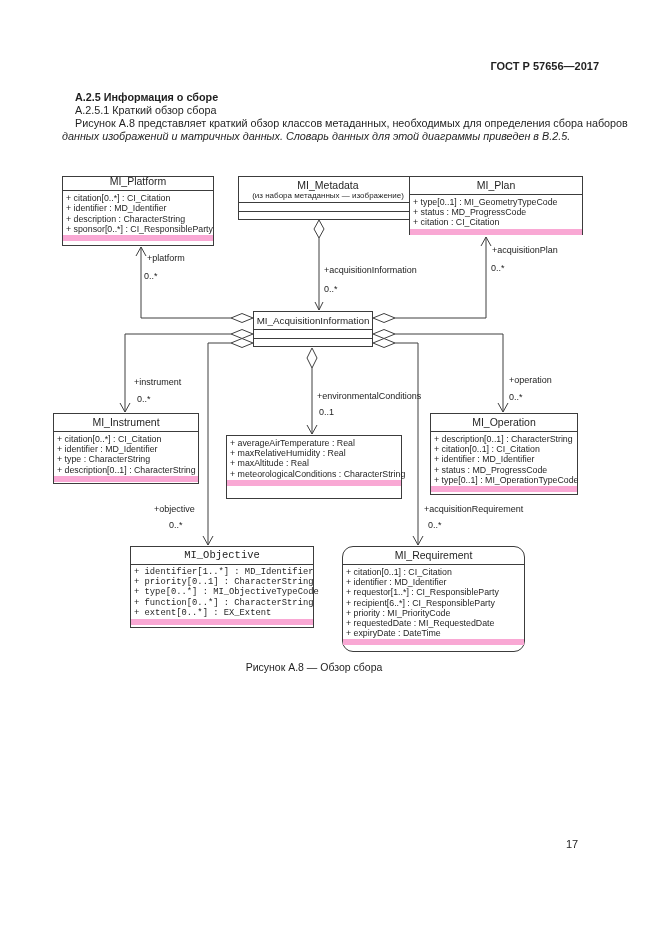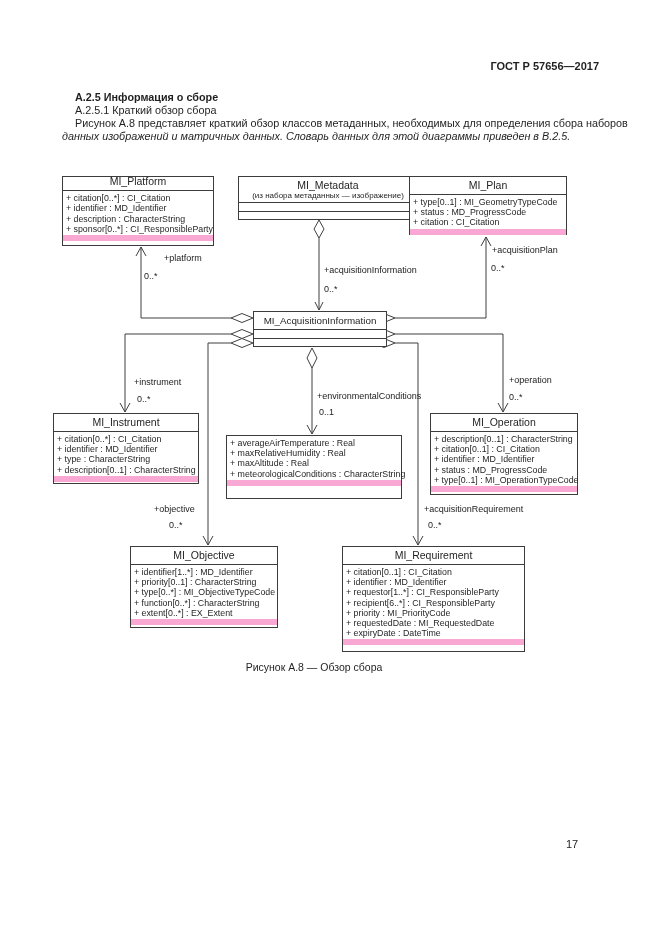"MI_Plan" div.uml-class { width: 158px -> 174px }
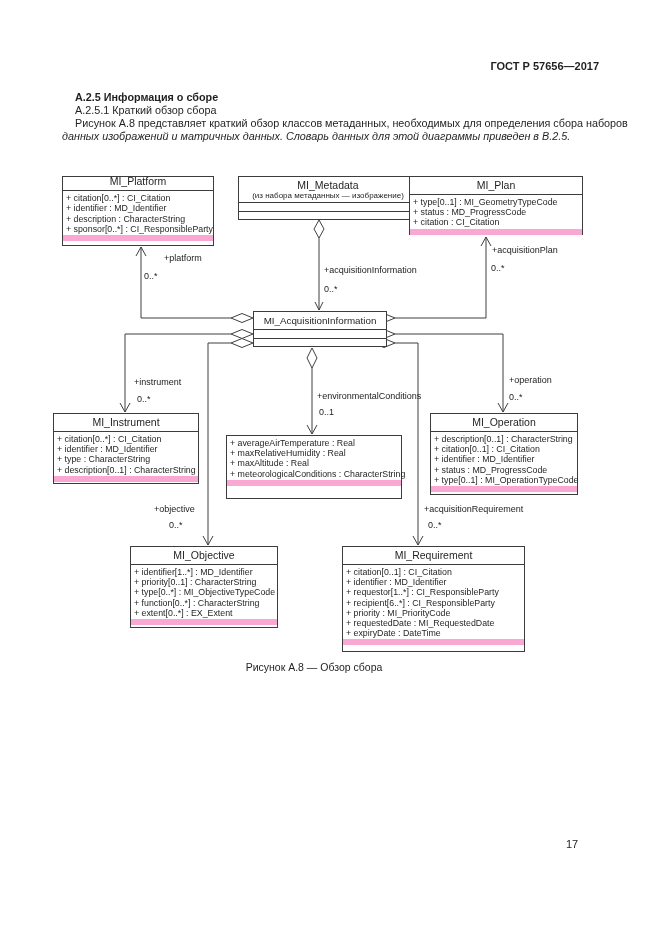"+platform" div.edge-label { left: 164px -> 147px }
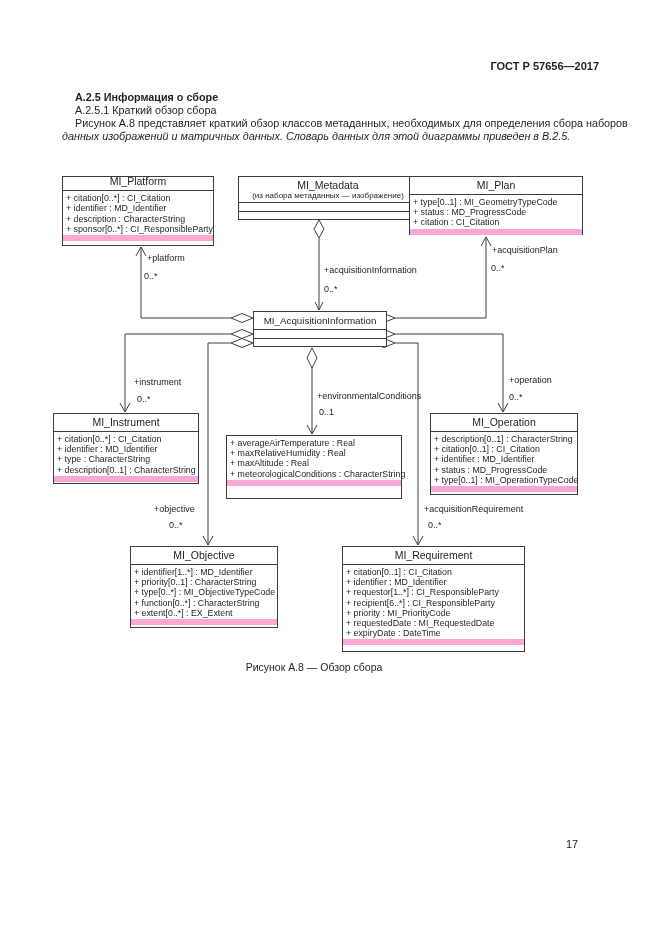"MI_AcquisitionInformation" div.uml-class { width: 134px -> 120px }
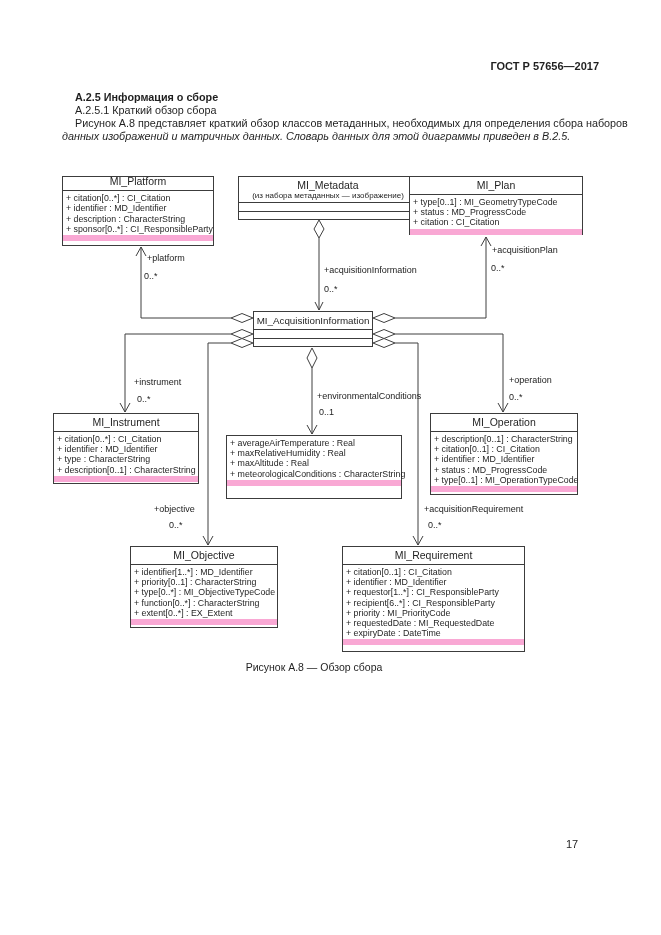"MI_Objective" div.uml-class { font-family: none -> Liberation Mono, monospace; width: 148px -> 184px }
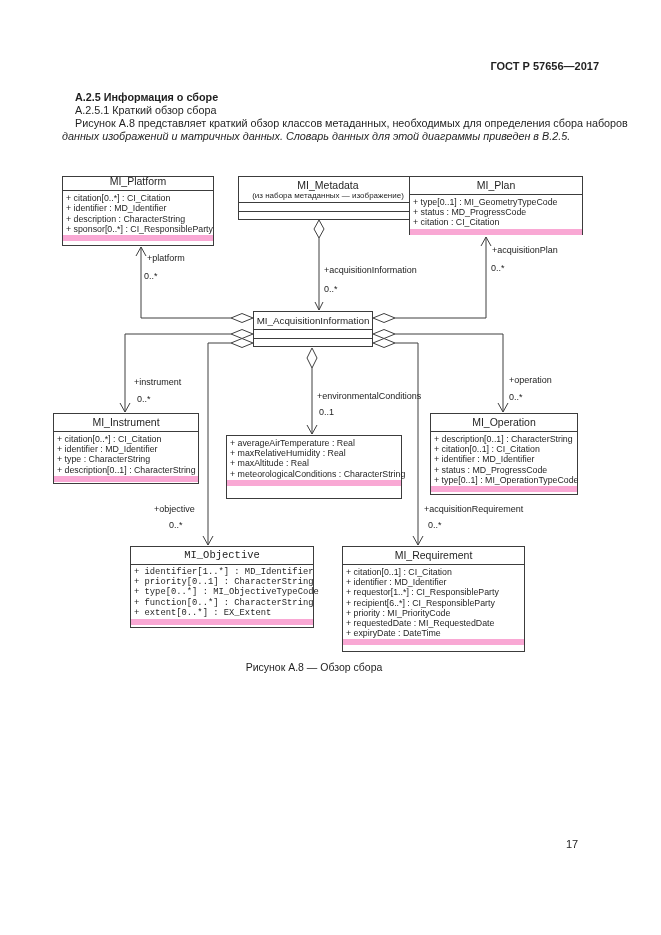"MI_Requirement" div.uml-class { border-radius: none -> 11px }
